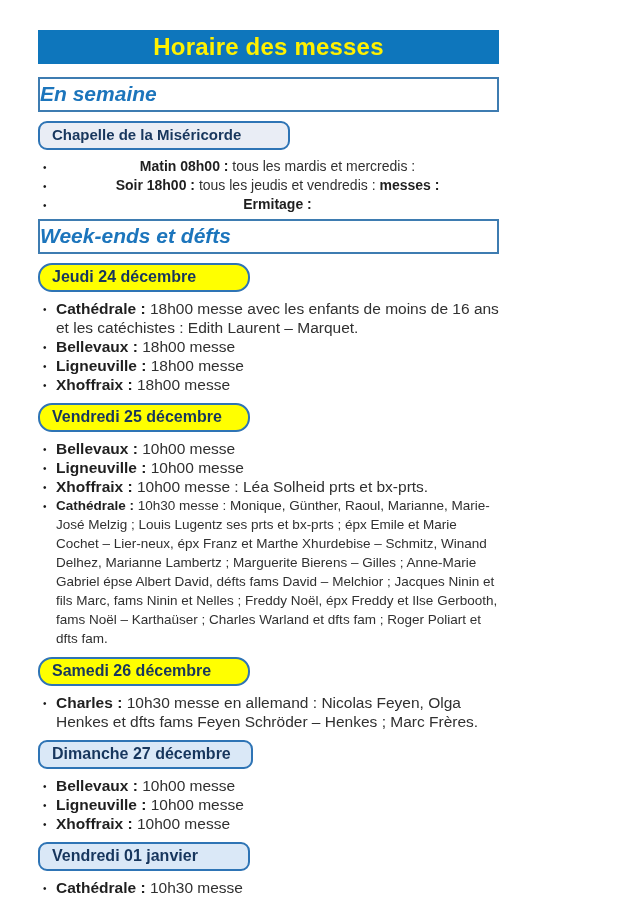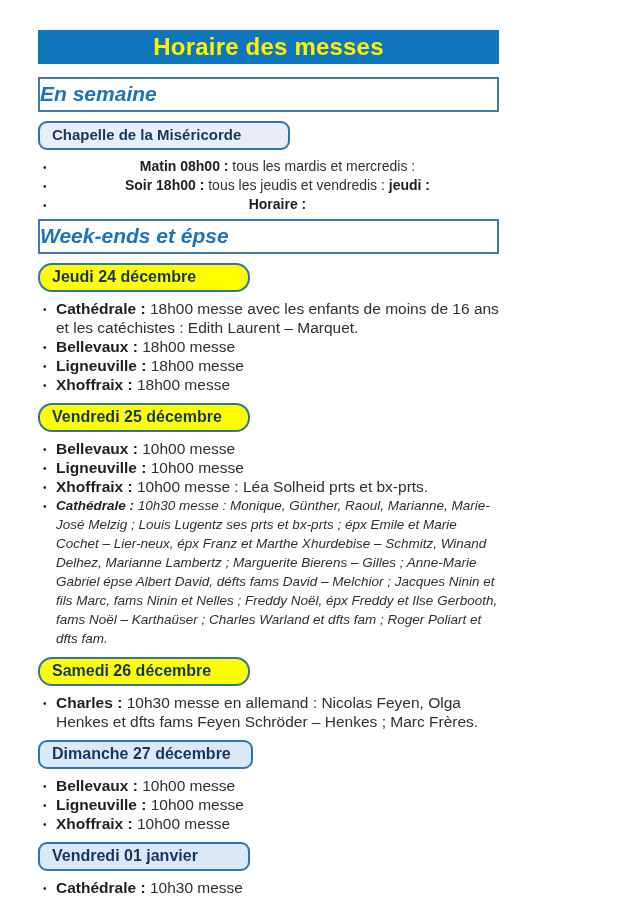"jeudi :" b { text: jeudi -> messes }
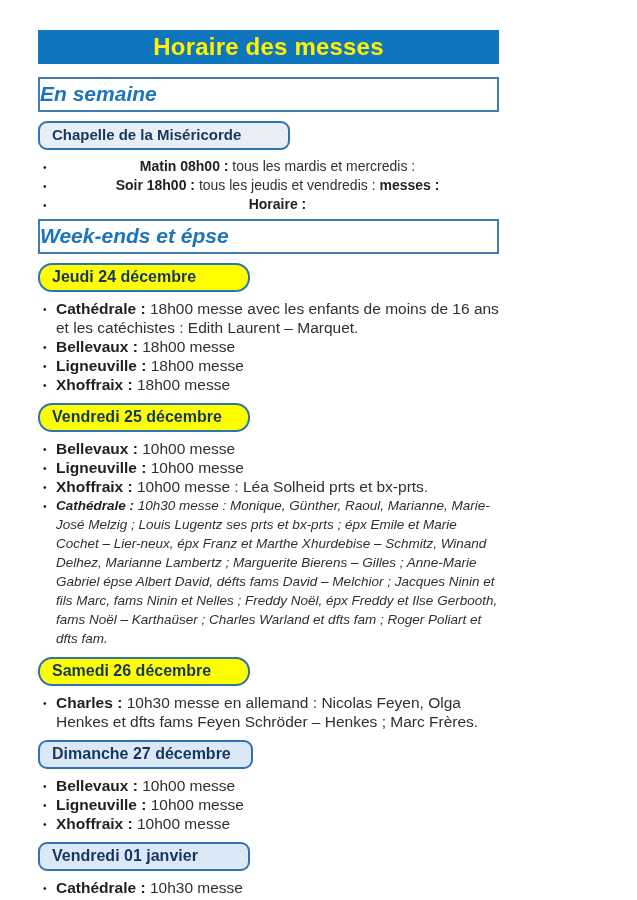"Horaire :" b { text: Horaire -> Ermitage }
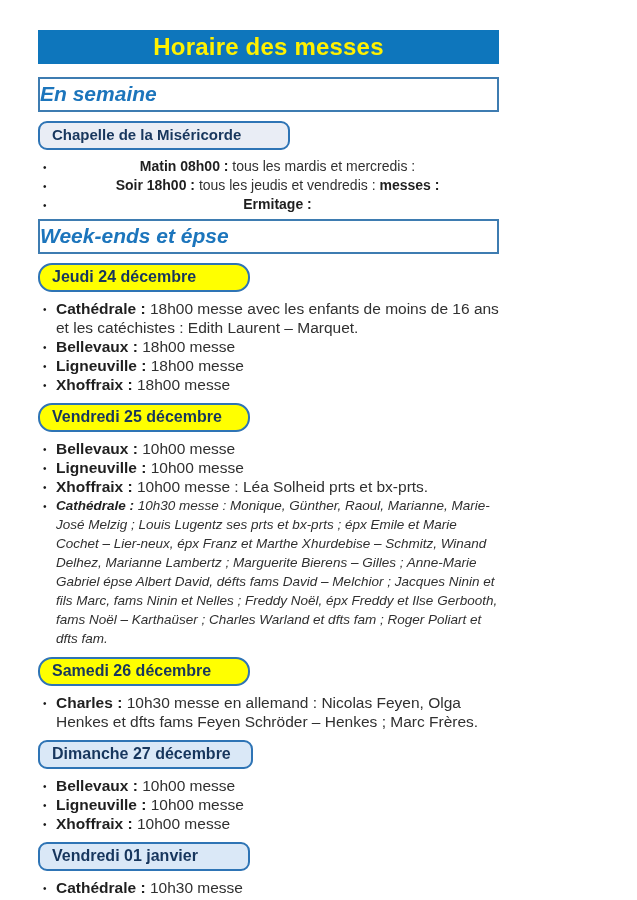"Week-ends et épse" div.section-heading { text: épse -> défts }
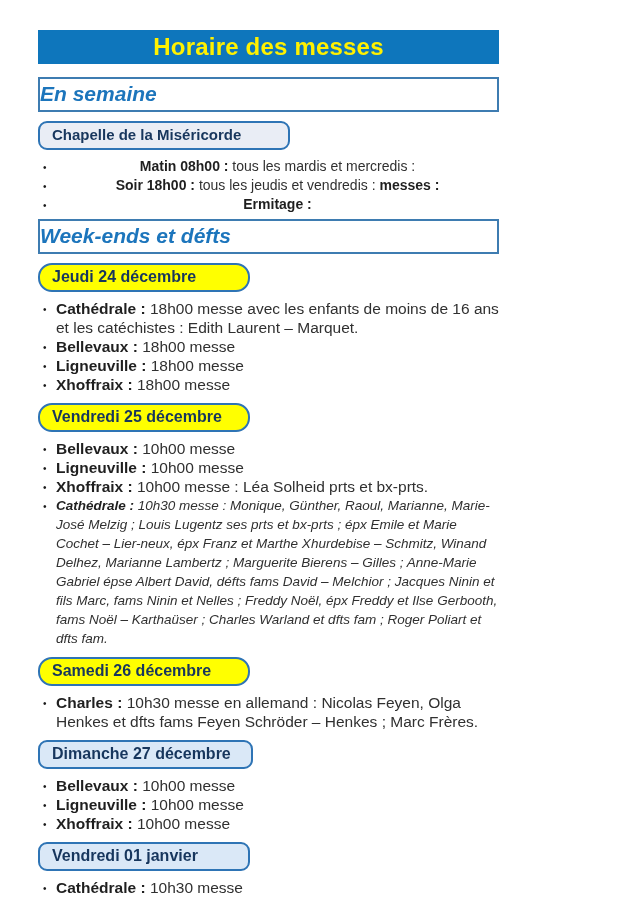"Cathédrale : 10h30 messe :" ul.mass-list li.sz-small { font-style: italic -> none }
